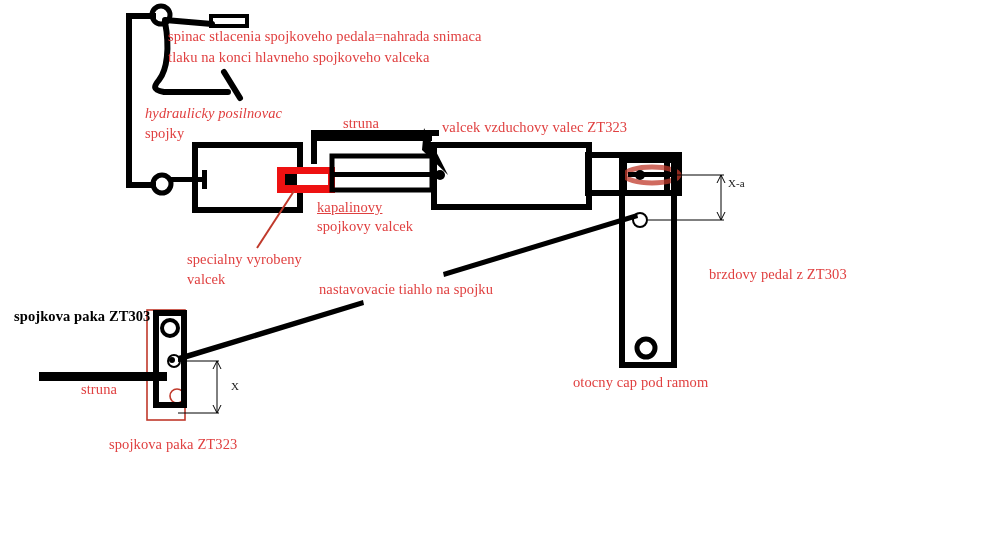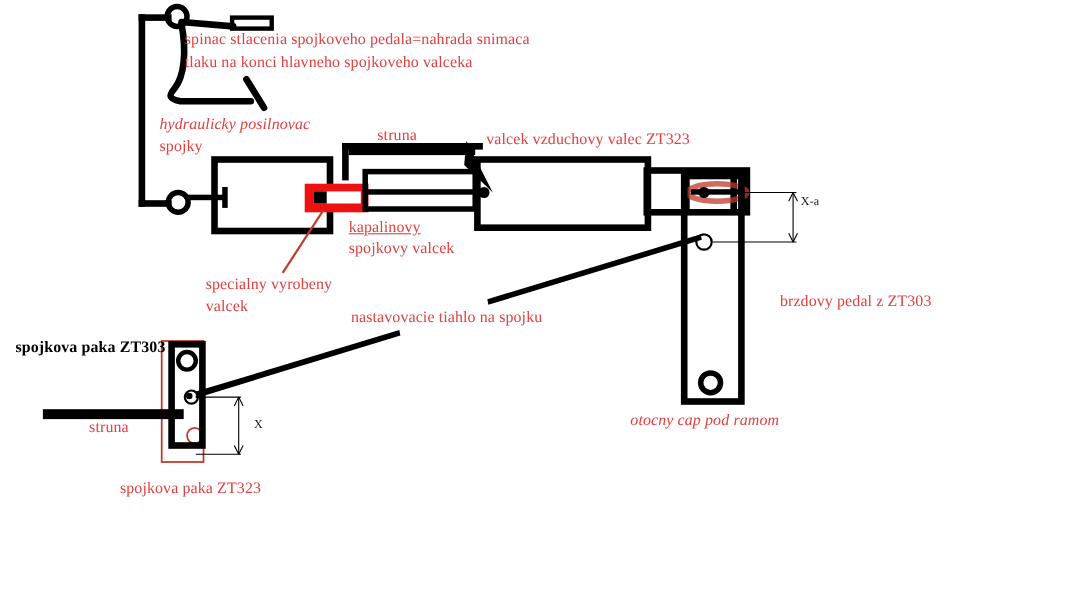"otocny cap pod ramom" div.anno { font-style: italic -> none }
